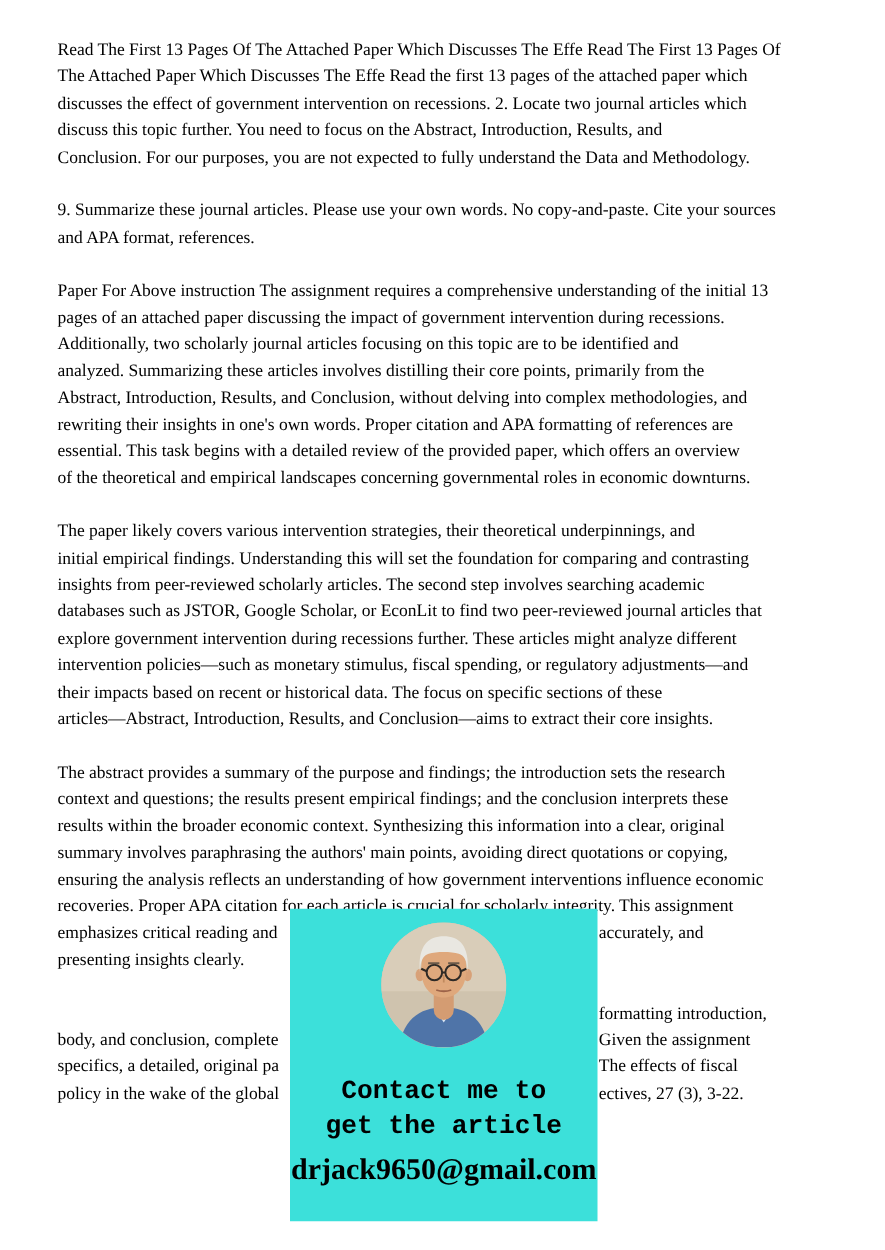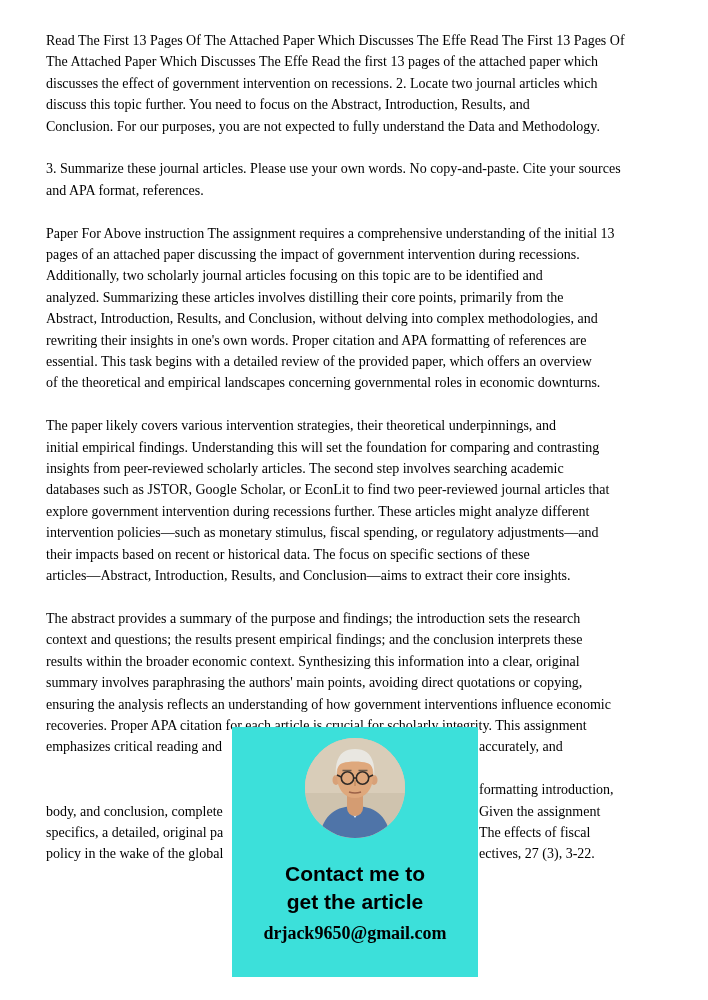"3. Summarize these journal articles." p.para { text: 3 -> 9 }
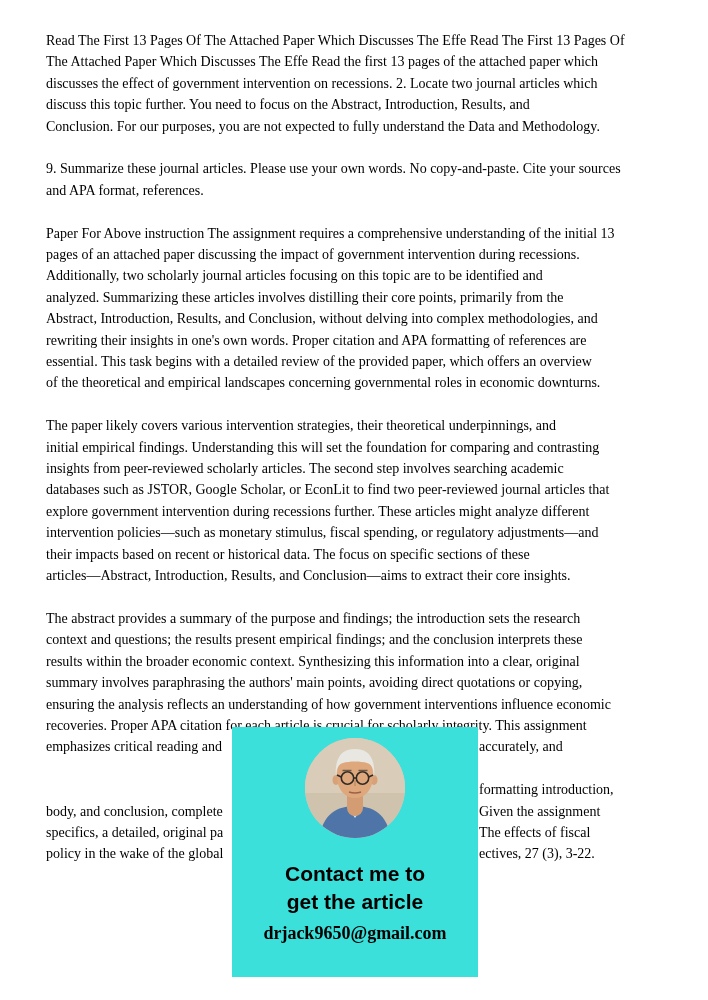"presenting insights clearly." div.row { html: none -> <div> <span>presenting insights clearly.</span> <span></span> </div> }
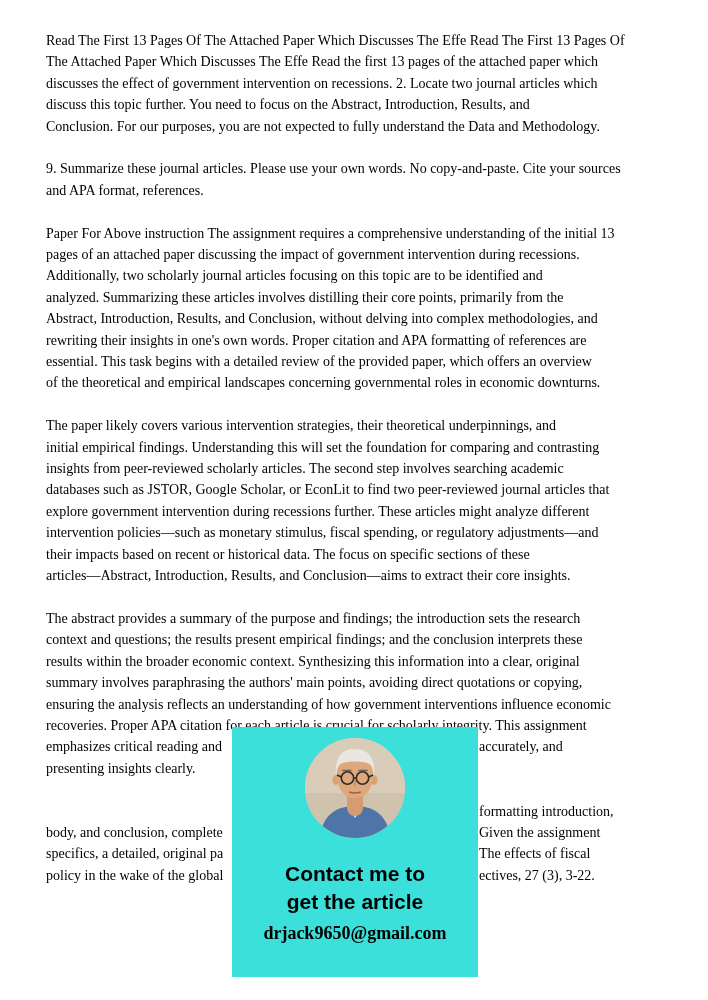"Contact me to" .contact-heading { font-family: Liberation Sans, sans-serif -> Liberation Mono, monospace }
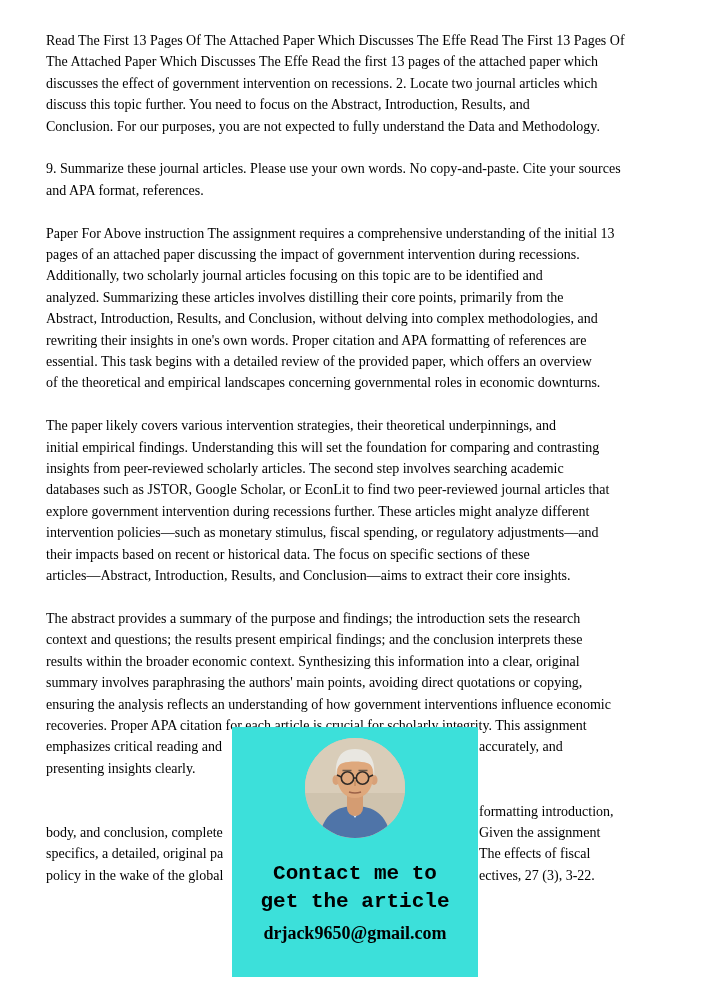"drjack9650@gmail.com" .contact-email { font-size: 18px -> 24px }
